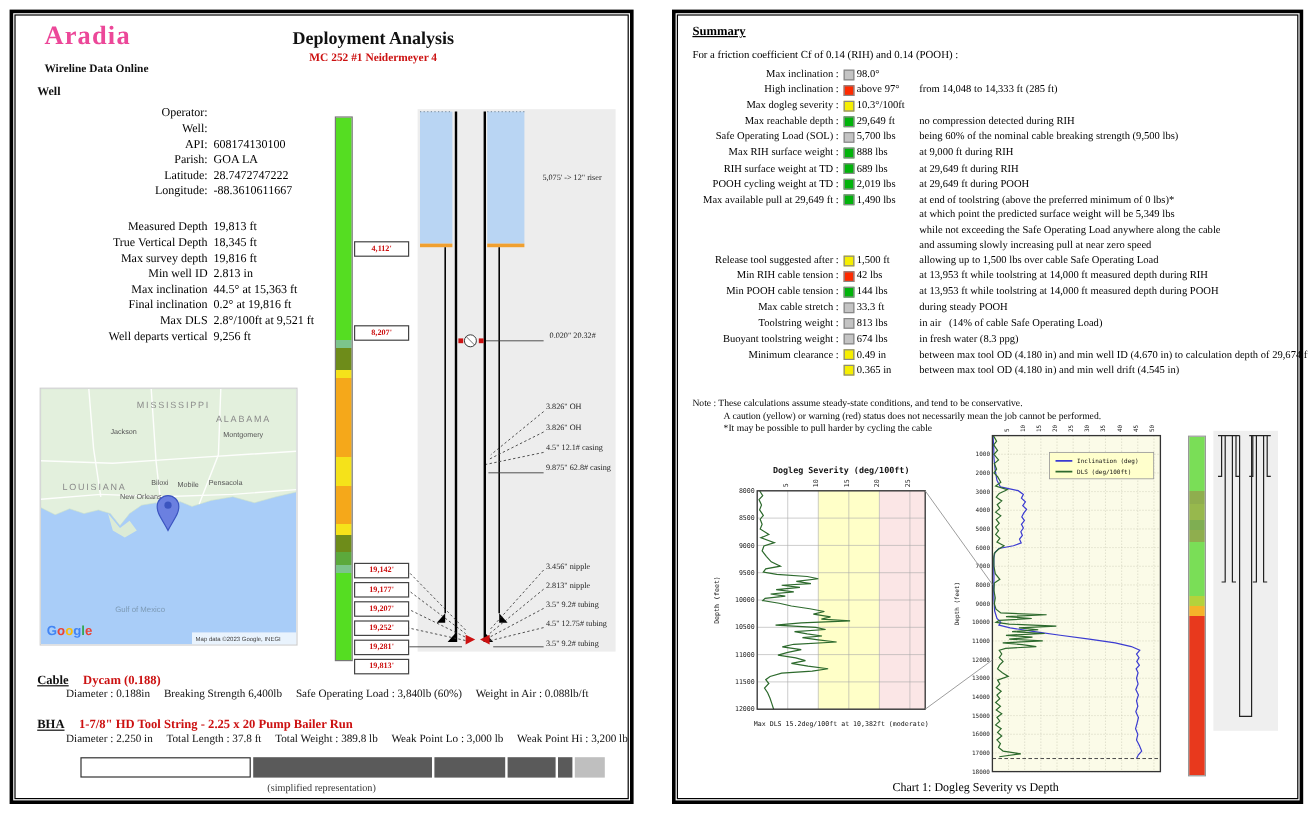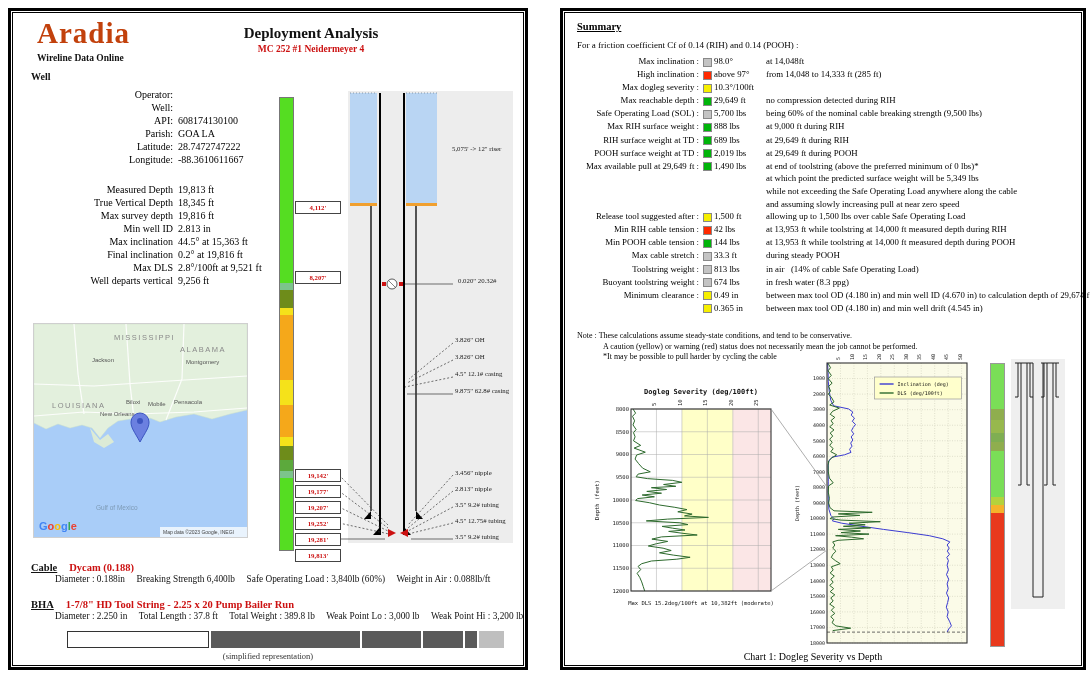"Aradia" .logo-title { color: #c2410c -> #ec4899; font-size: 29px -> 22px }
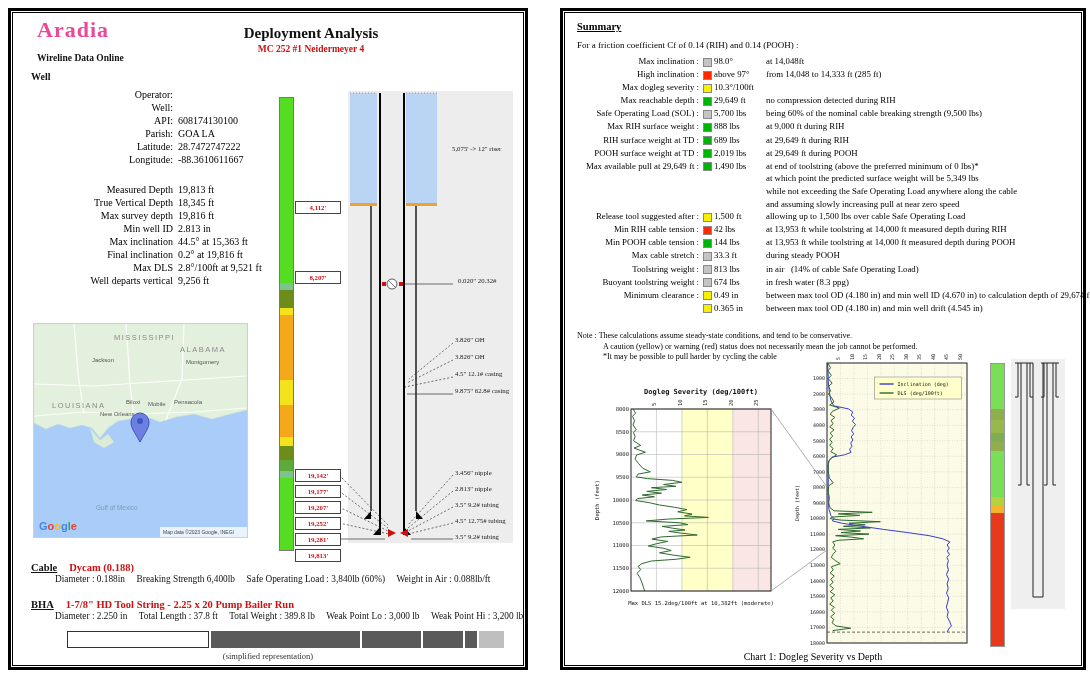"at 14,048ft" div.sdesc { html: <div><div>at 14,048ft</div></div> -> none }
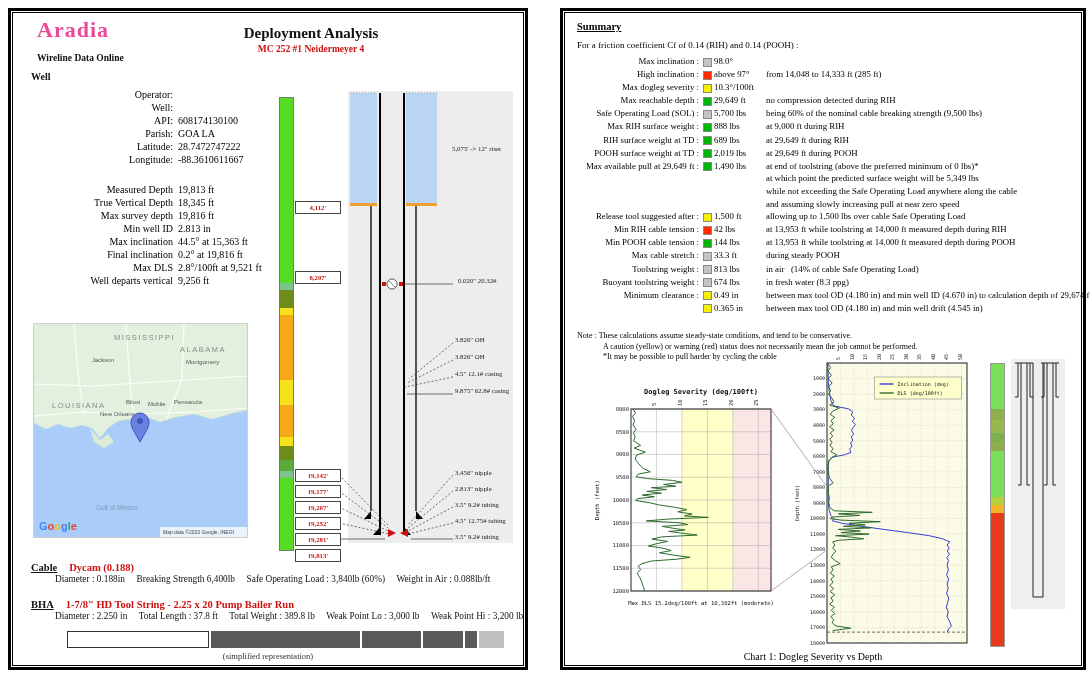"POOH surface weight at TD" div.slabel { text: surface -> cycling }
